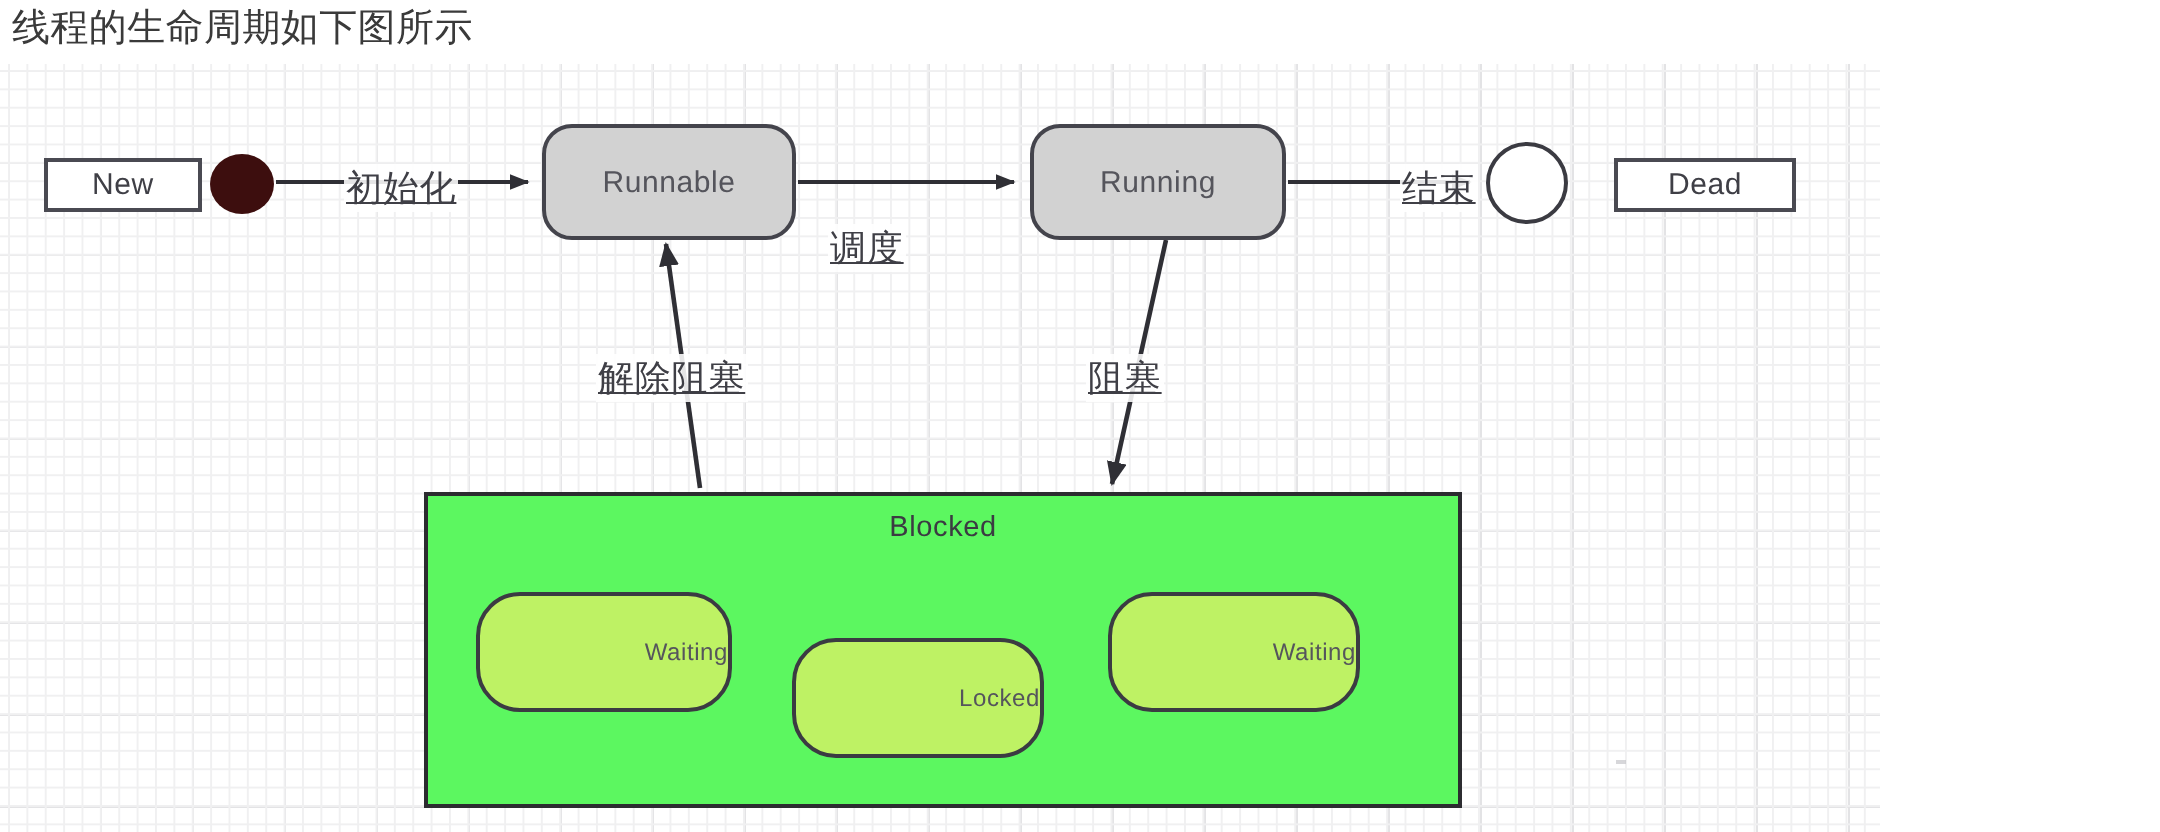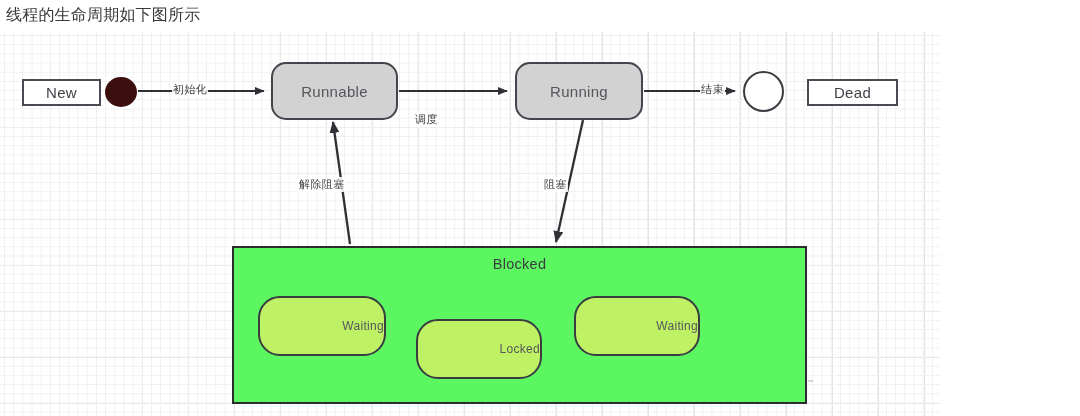"线程的生命周期如下图所示" #caption { font-size: 16px -> 19px }
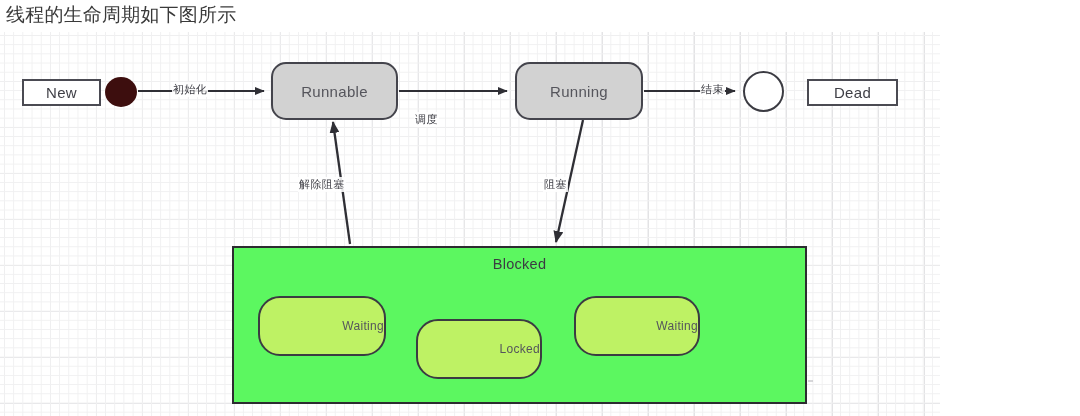"初始化" .edge-label { font-size: 11px -> 18px; text-decoration: none -> underline }
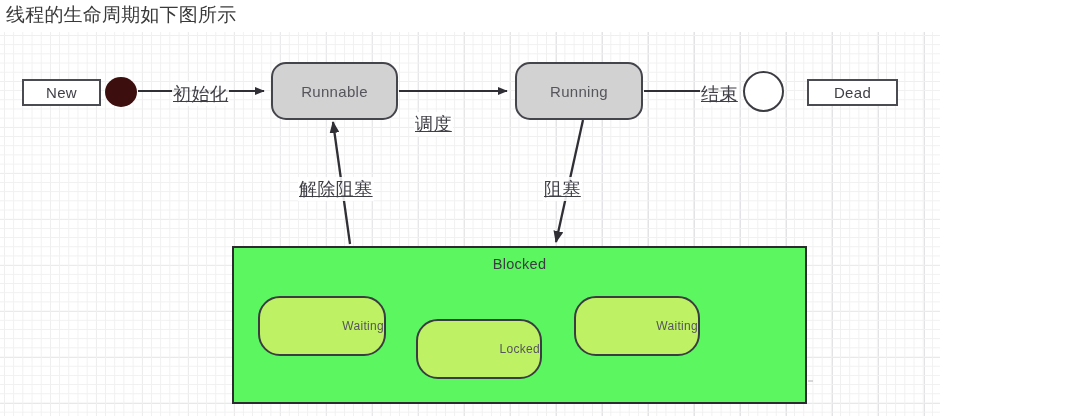"Blocked" div { left: 232px -> 212px; width: 575px -> 519px }
